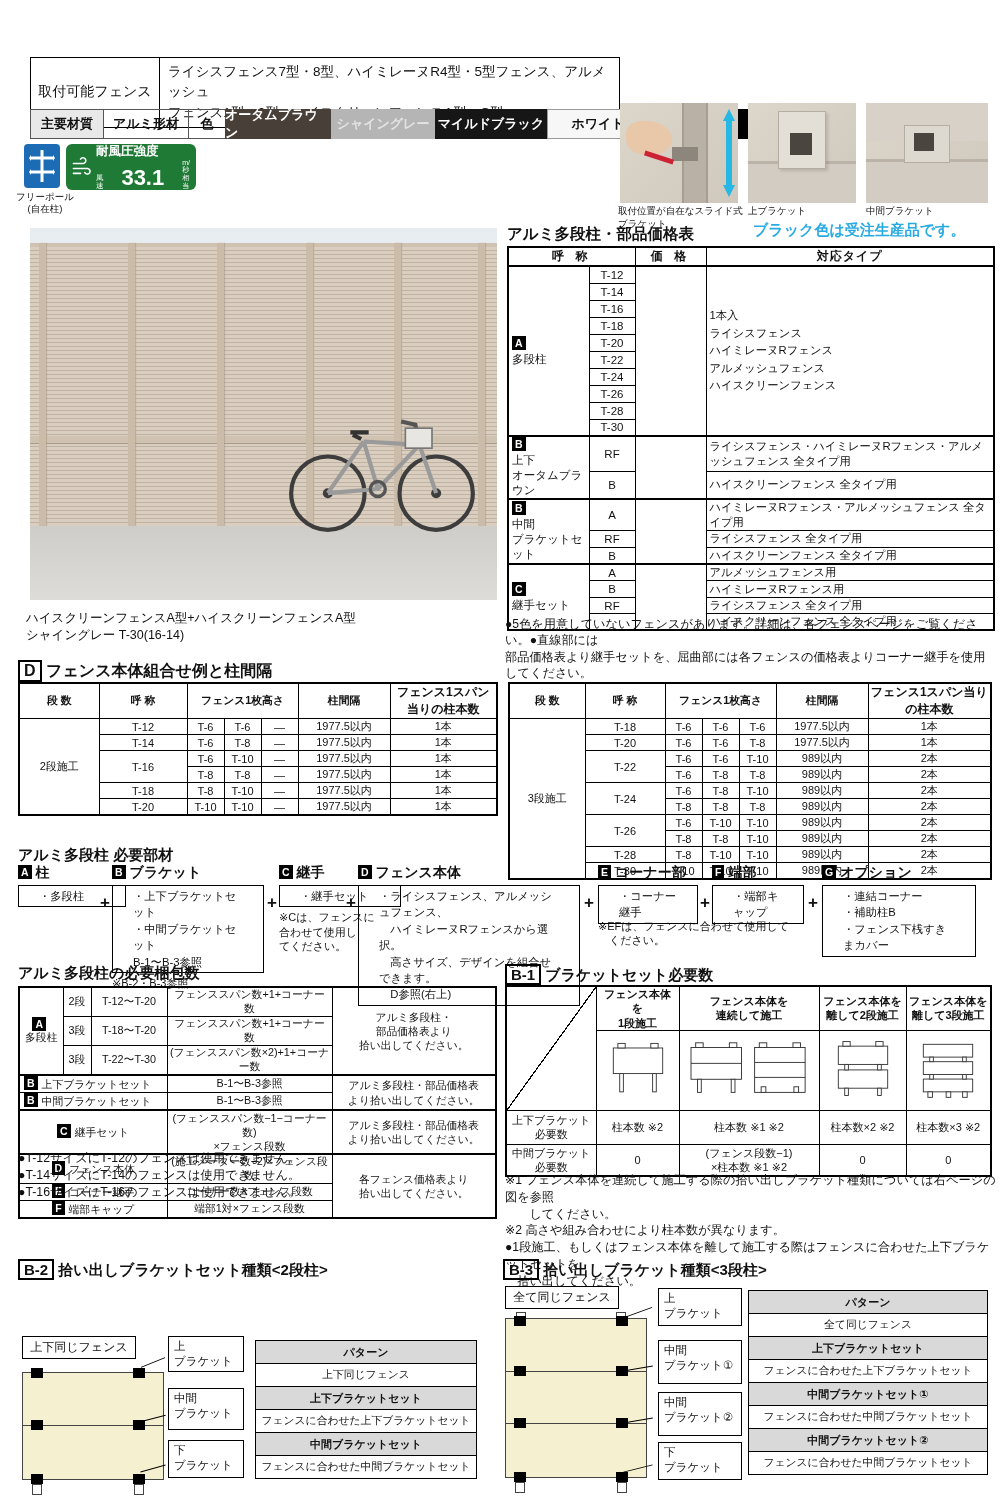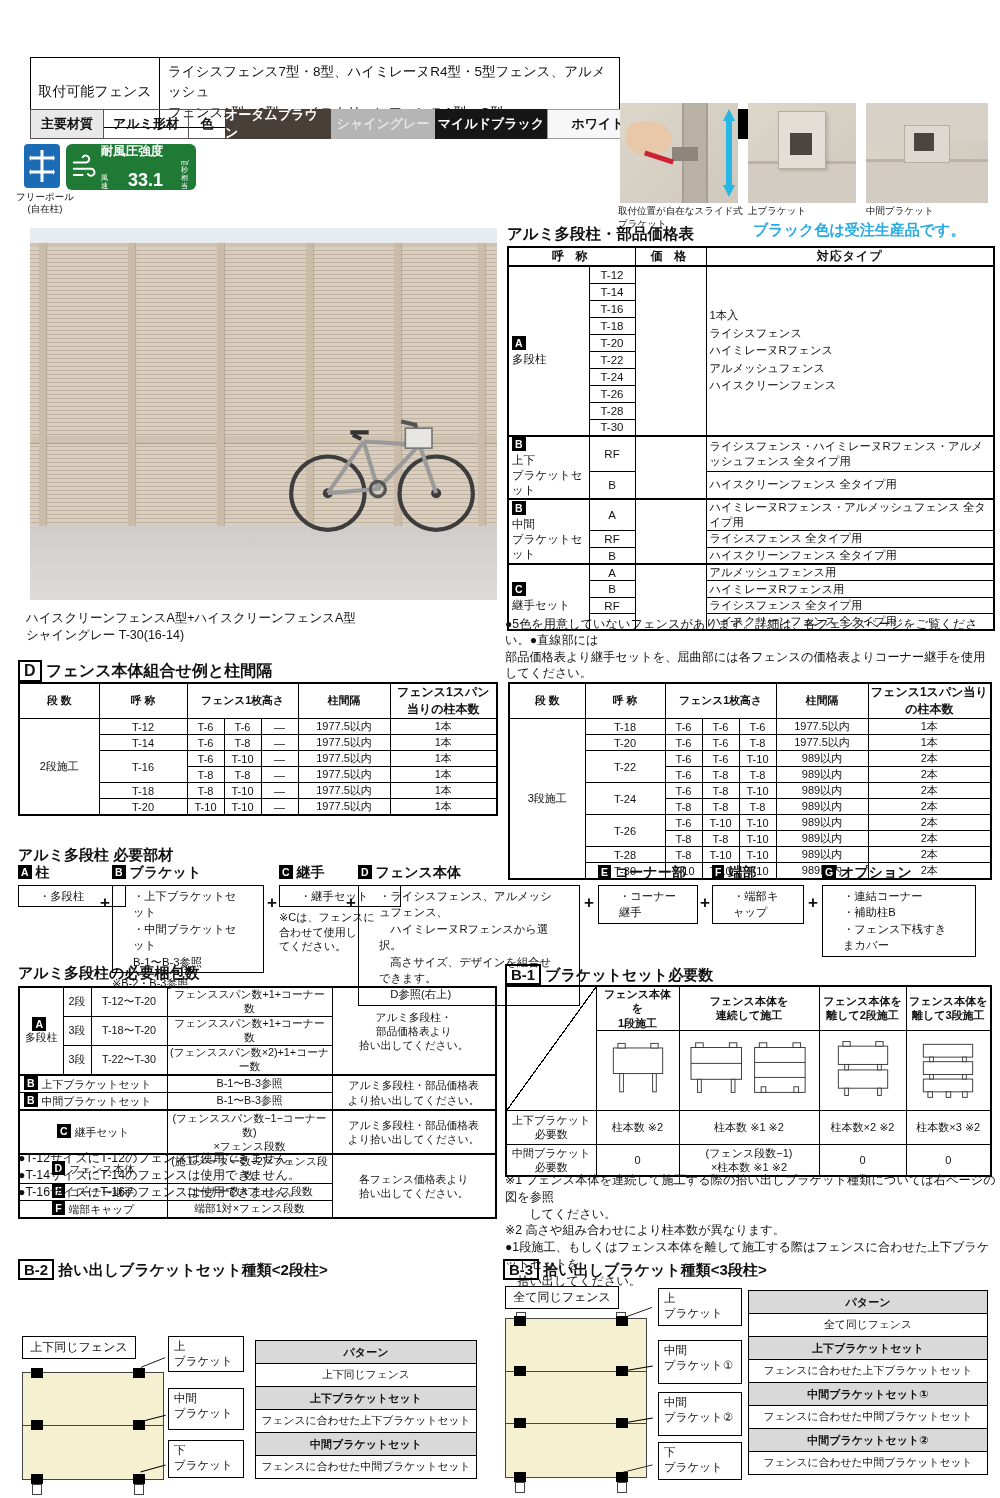"33.1" #wind .bigv { font-size: 18px -> 22px }
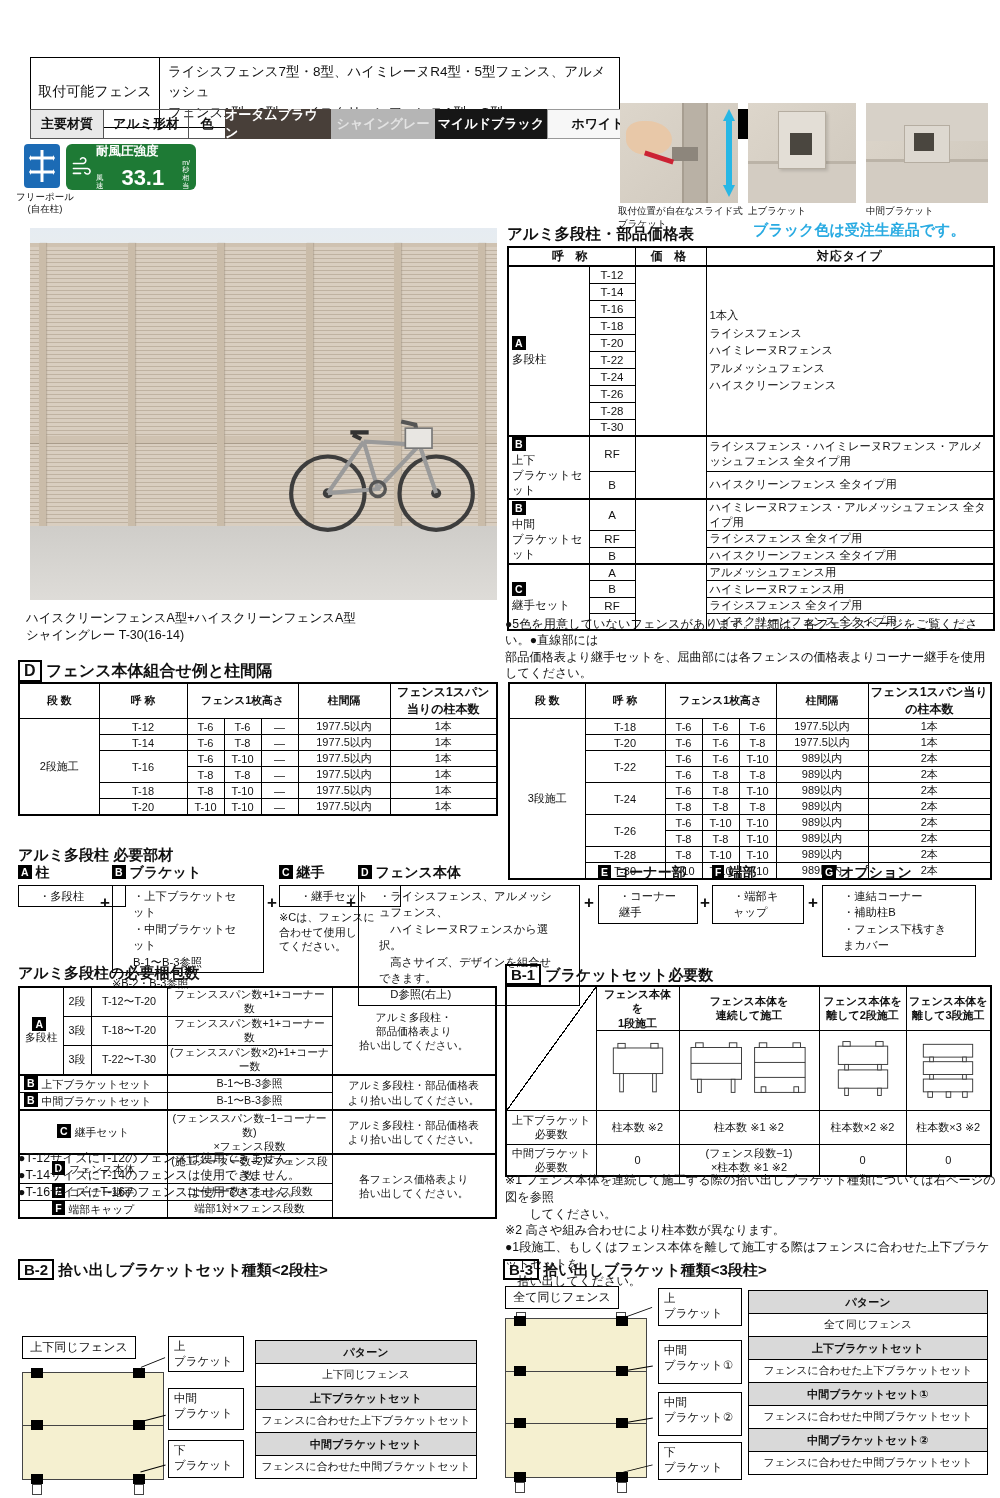"上下" div.pre { text: ブラケットセット -> オータムブラウン }
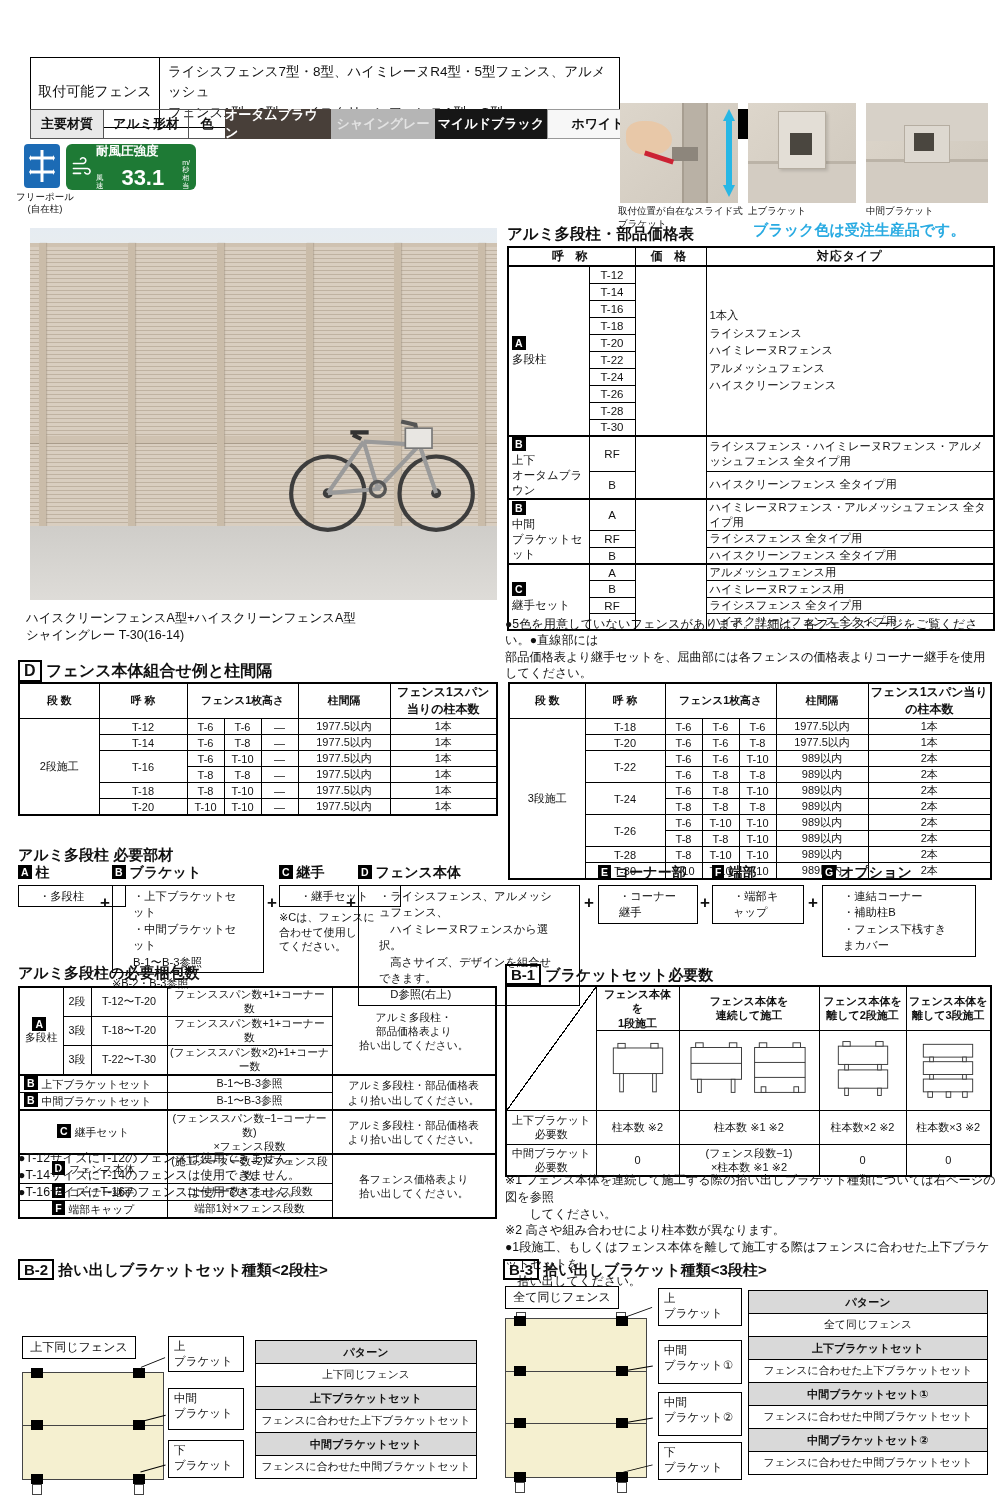"※EFは、フェンスに合わせて使用して" div.abs { html: none -> <div>※EFは、フェンスに合わせて使用して ください。</div> }
